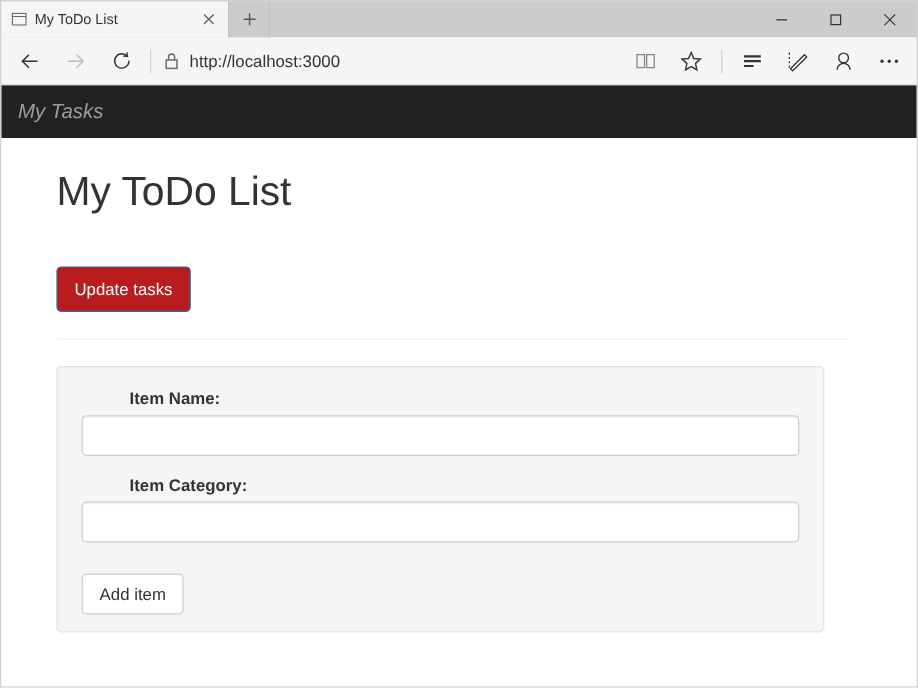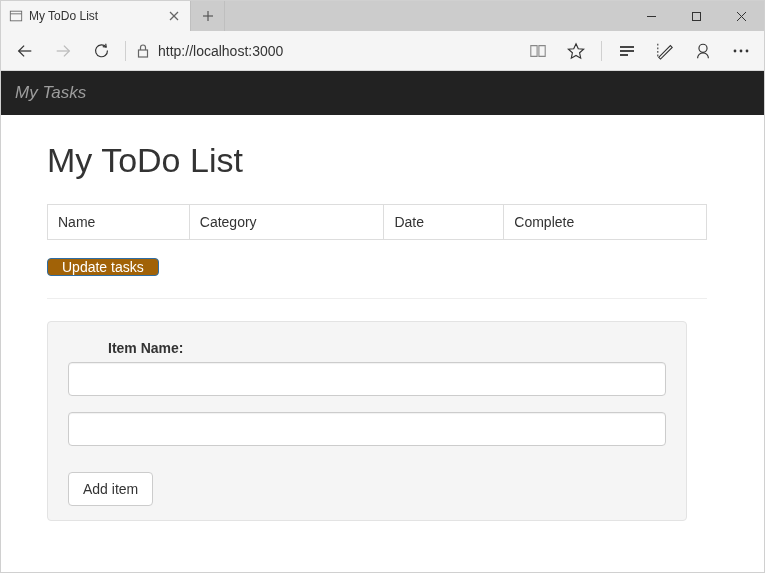"Name" table.data-table { html: <table> <thead> <tr> <th>Name</th> <th>Category</th> <th>Date</th> <th>Complete</th> </tr> </thead> </table> -> none }
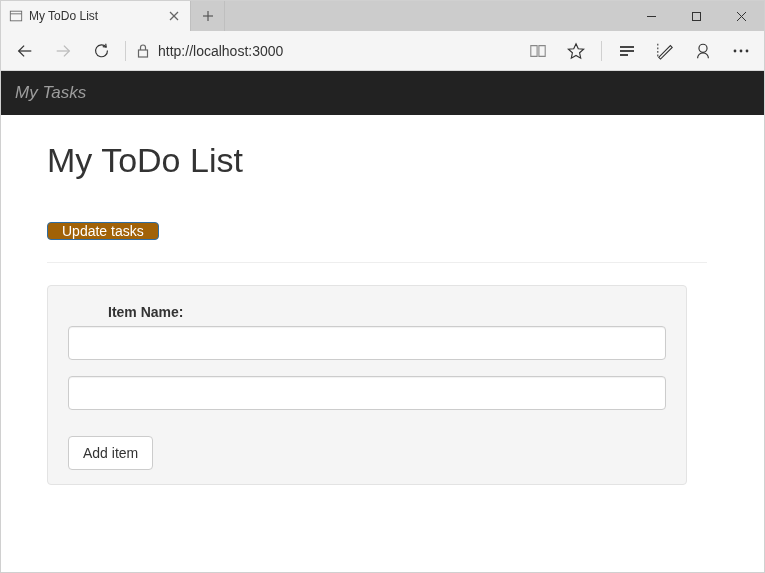"Update tasks" .update-btn { background: #a16207 -> #b91c1c; padding: 0 14px -> 10px 14px }
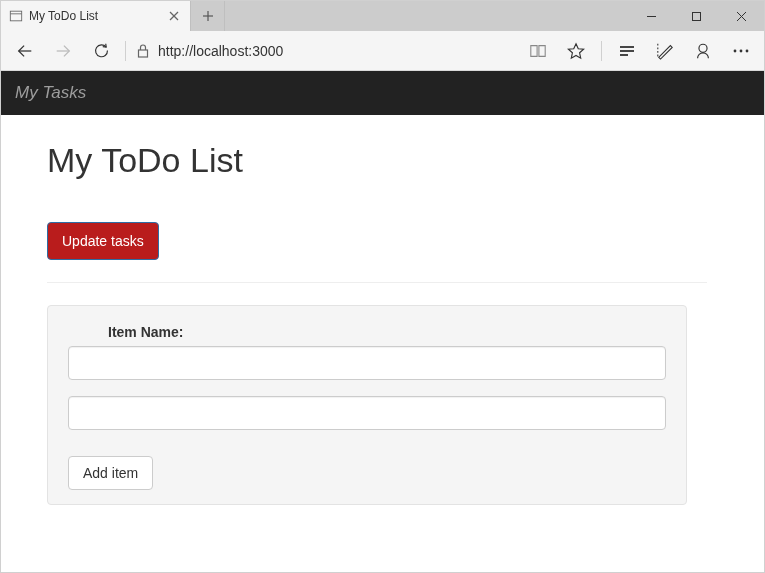"Item Category:" label.form-label { html: none -> <label>Item Category:</label> }
